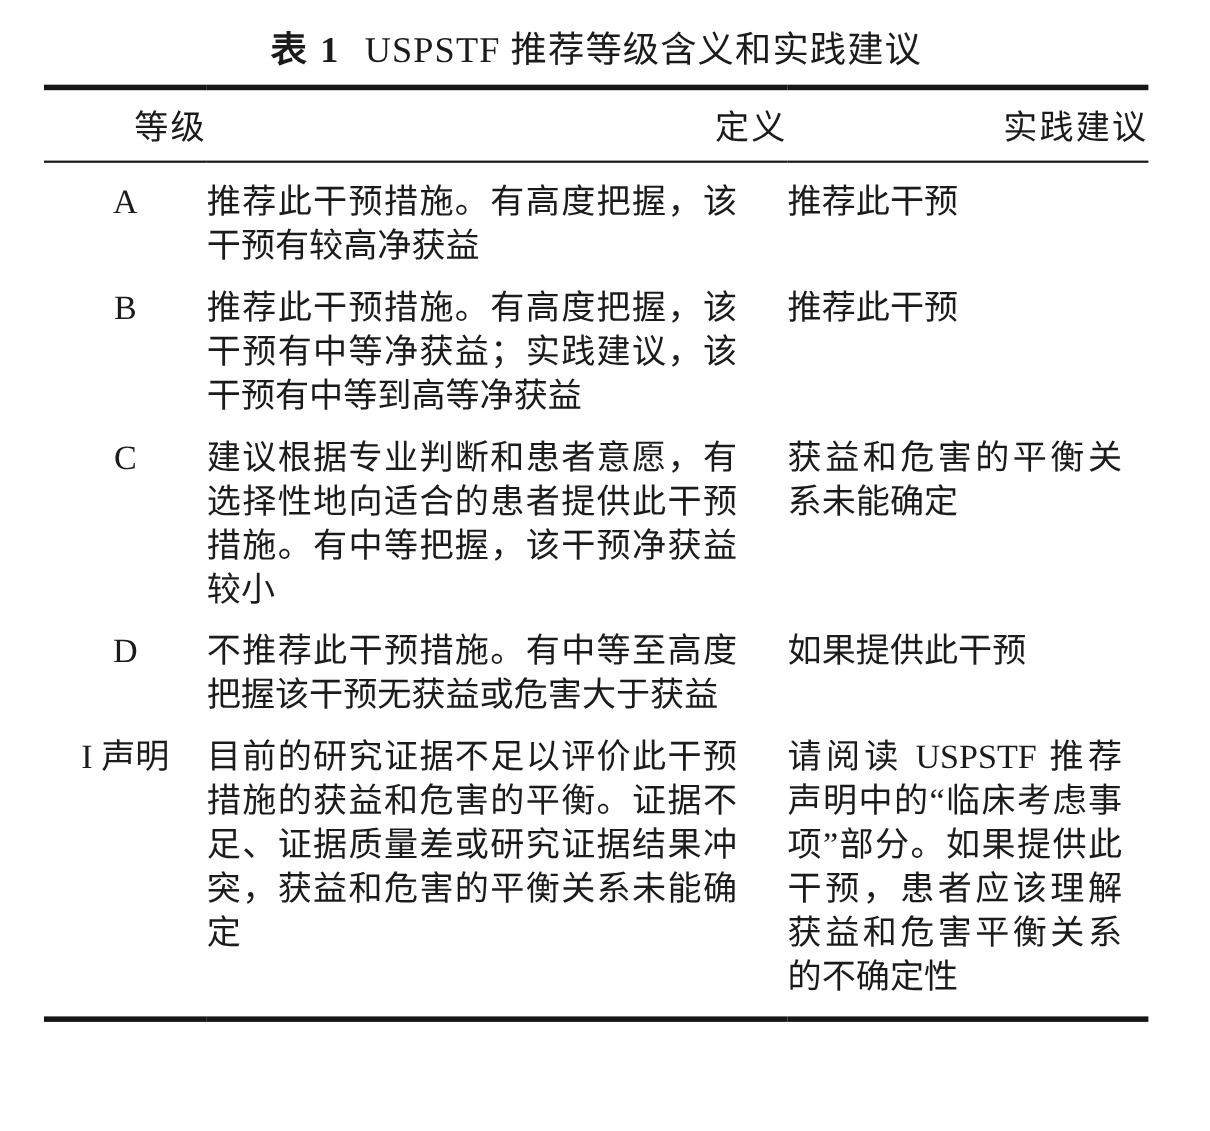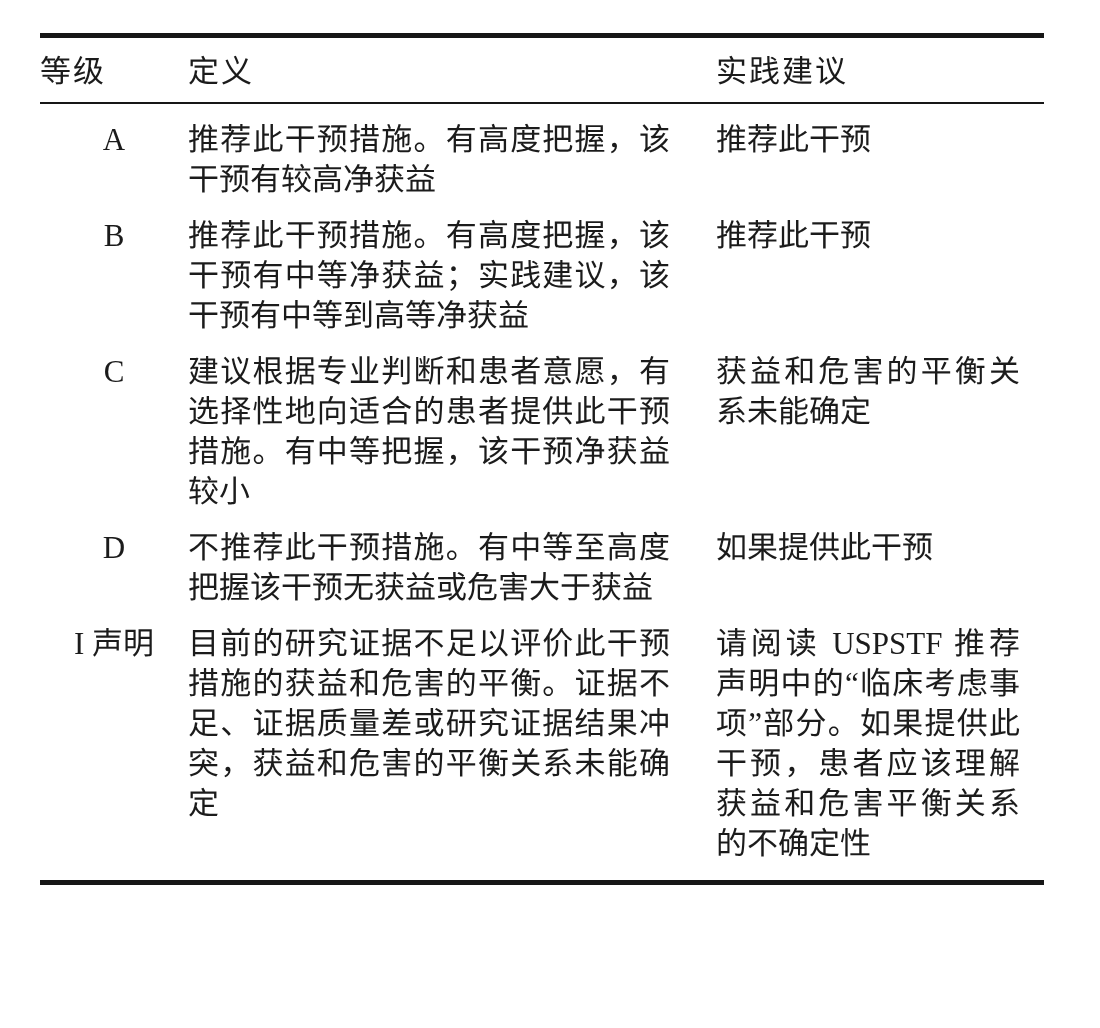"表 1 USPSTF 推荐等级含义和实践建议" div.title-zh { html: none -> <div> <span>表 1</span><span>USPSTF 推荐等级含义和实践建议</span> </div> }
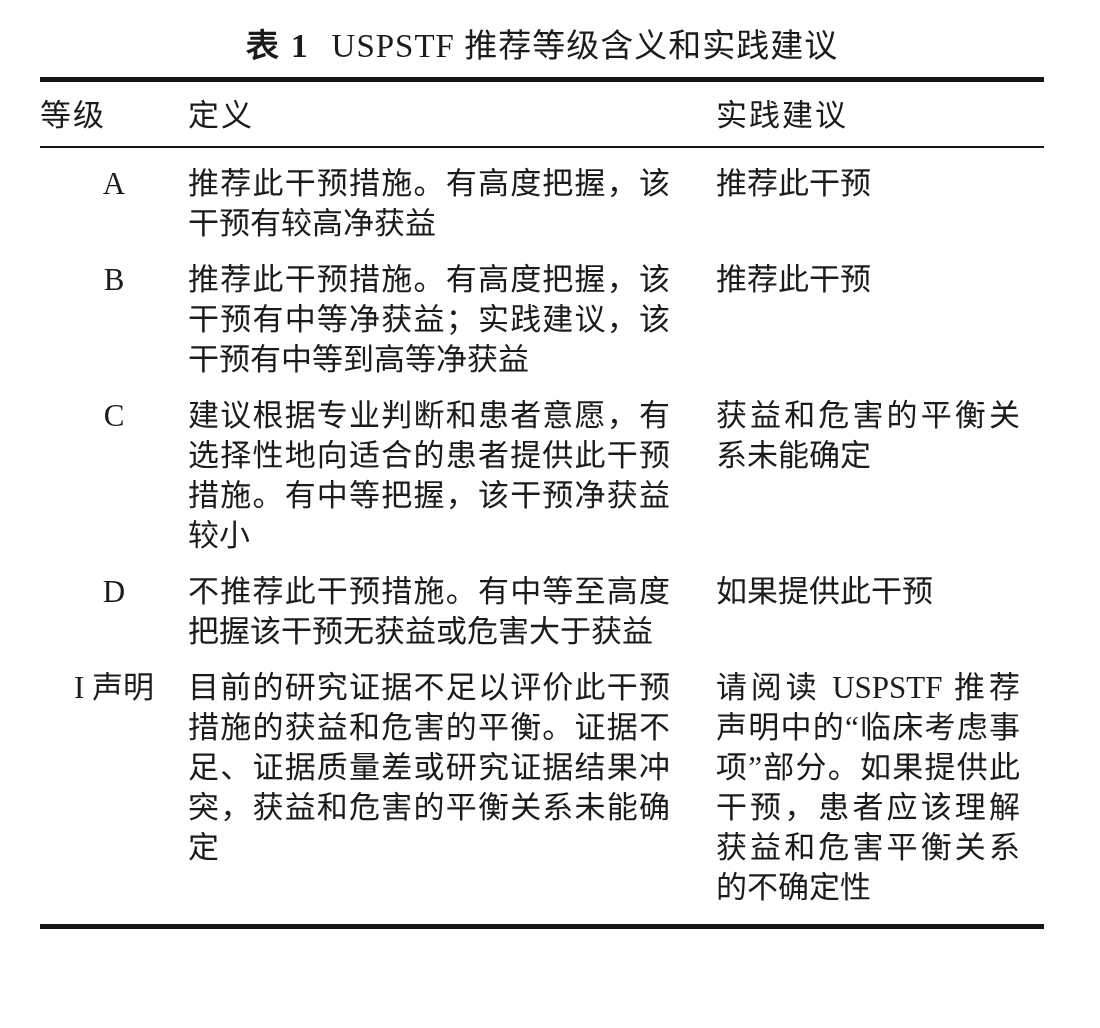"等级" table.grades th { text-align: left -> right }
